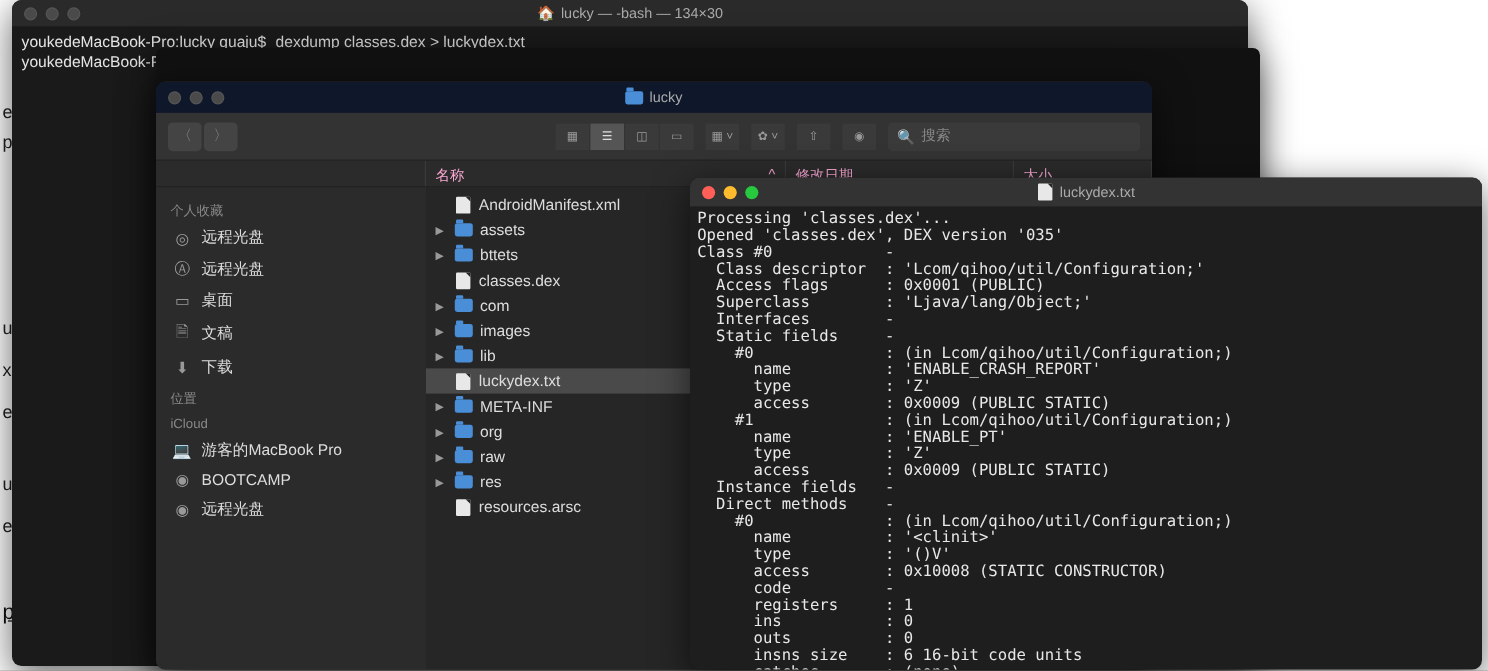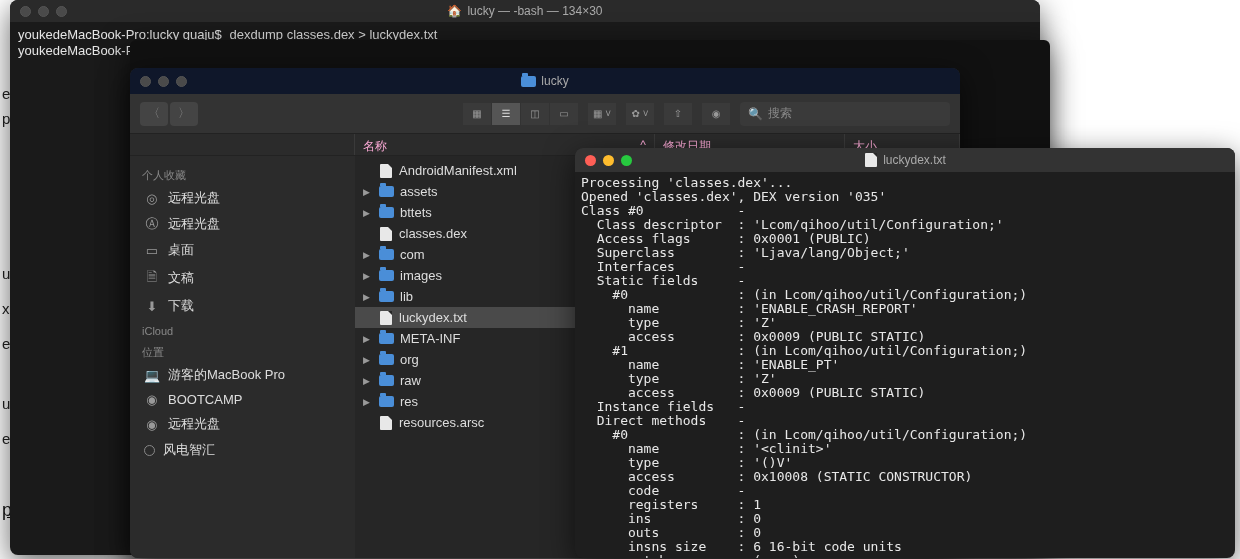"iCloud" div.sidehead { order: before "位置" -> after "位置" }
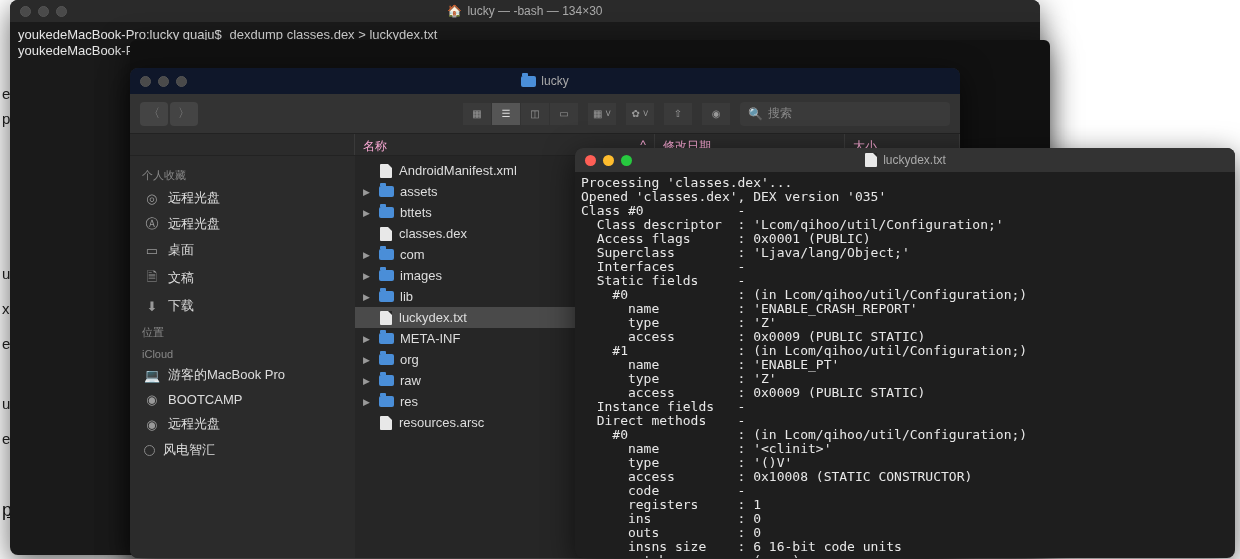"风电智汇" div.sideitem { html: <div> <span></span> <span>风电智汇</span> </div> -> none }
